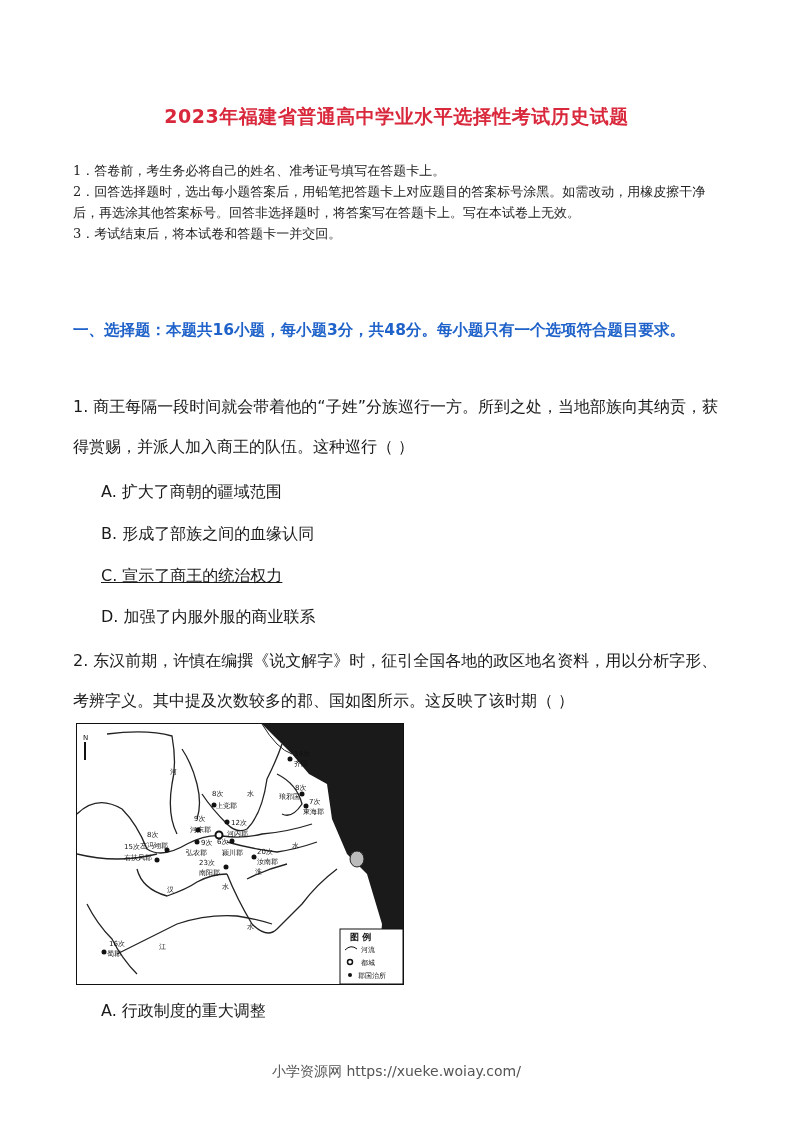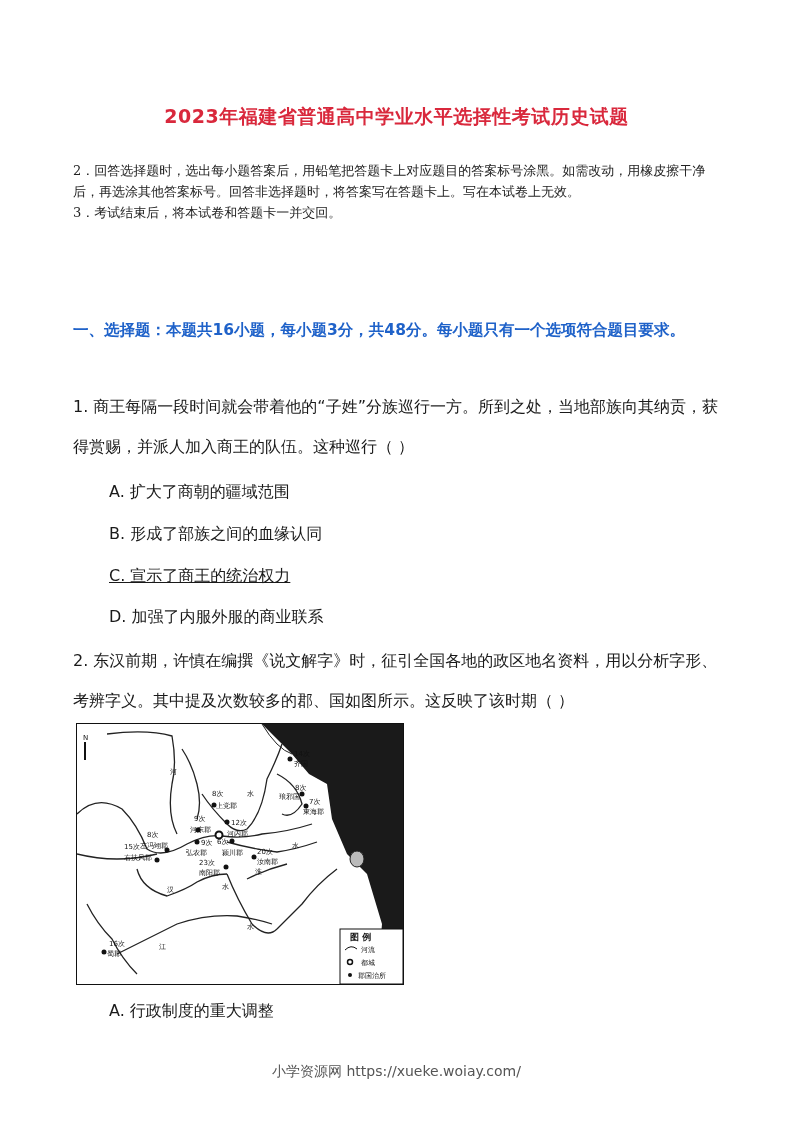"1．答卷前，考生务必将自己的姓名、准考证号填写在答题卡上。" div { html: none -> <div>1．答卷前，考生务必将自己的姓名、准考证号填写在答题卡上。</div> }
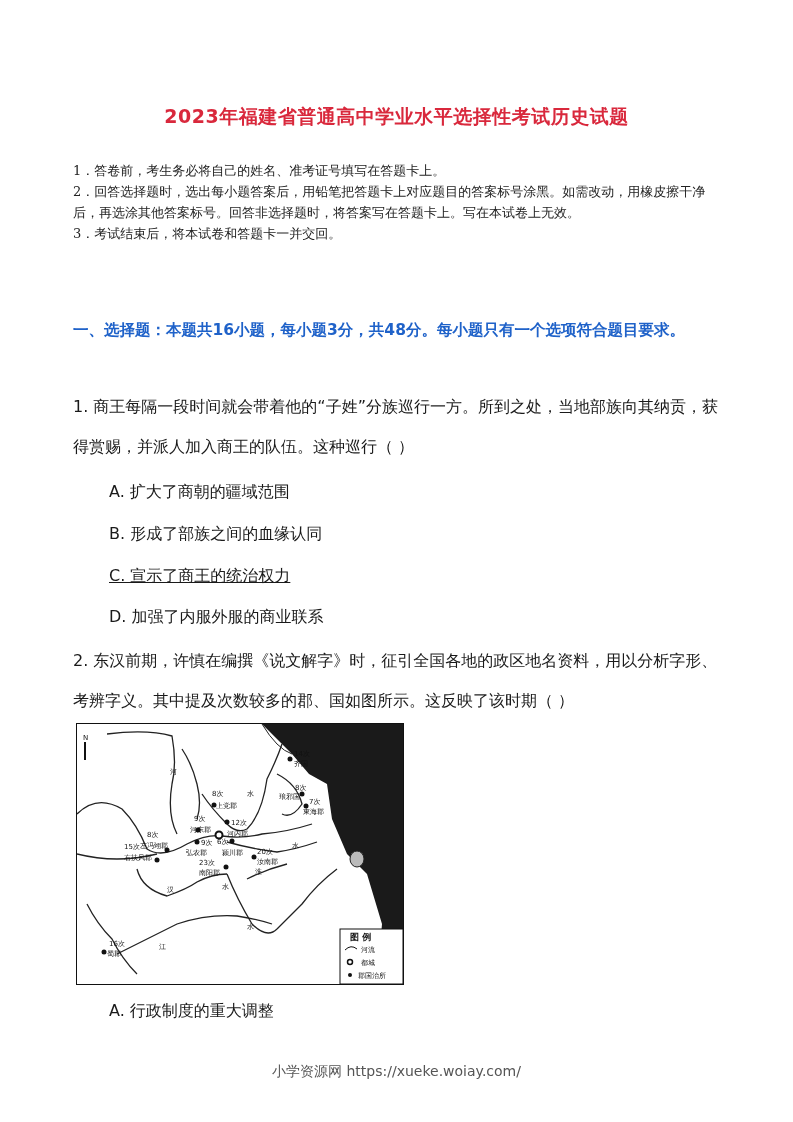"A. 扩大了商朝的疆域范围" .opt { margin-left: 8px -> none }
